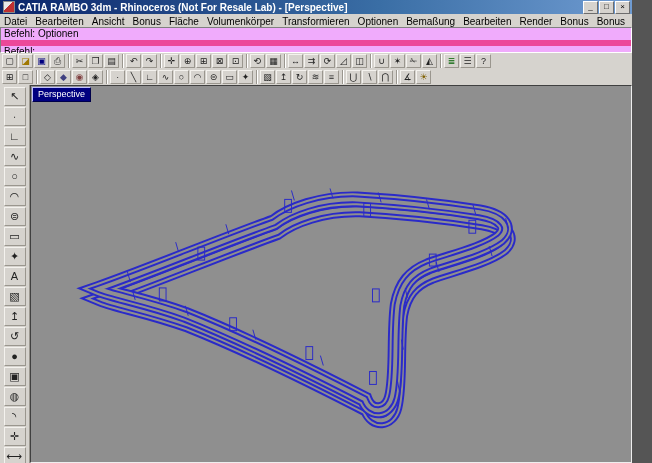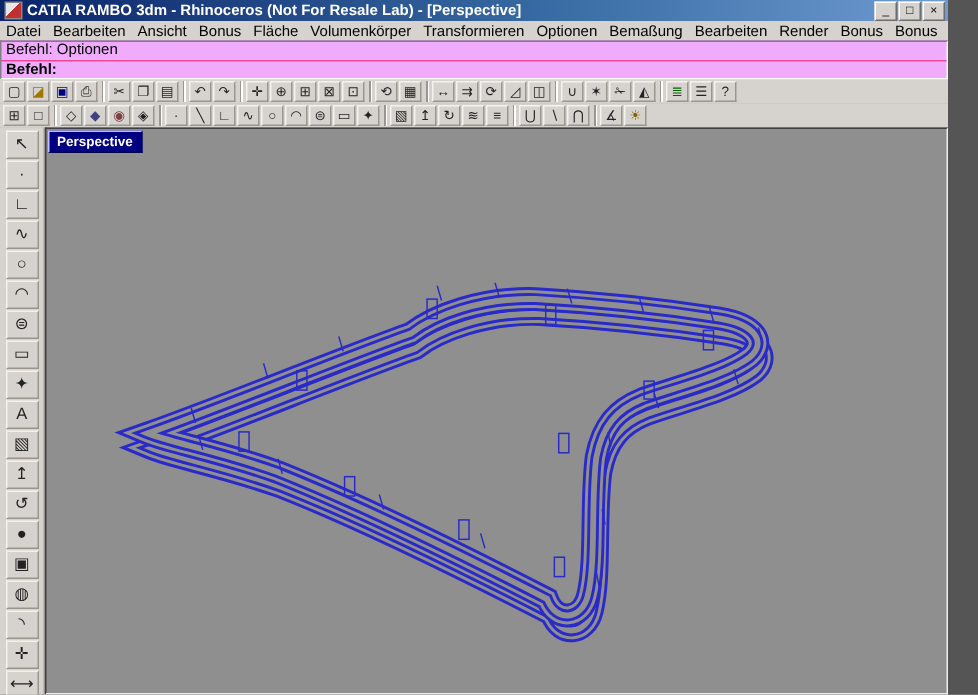"Befehl:" .cmd-prompt { border-top: 1px solid #ec4899 -> 6px solid #ec4899; font-weight: bold -> none }
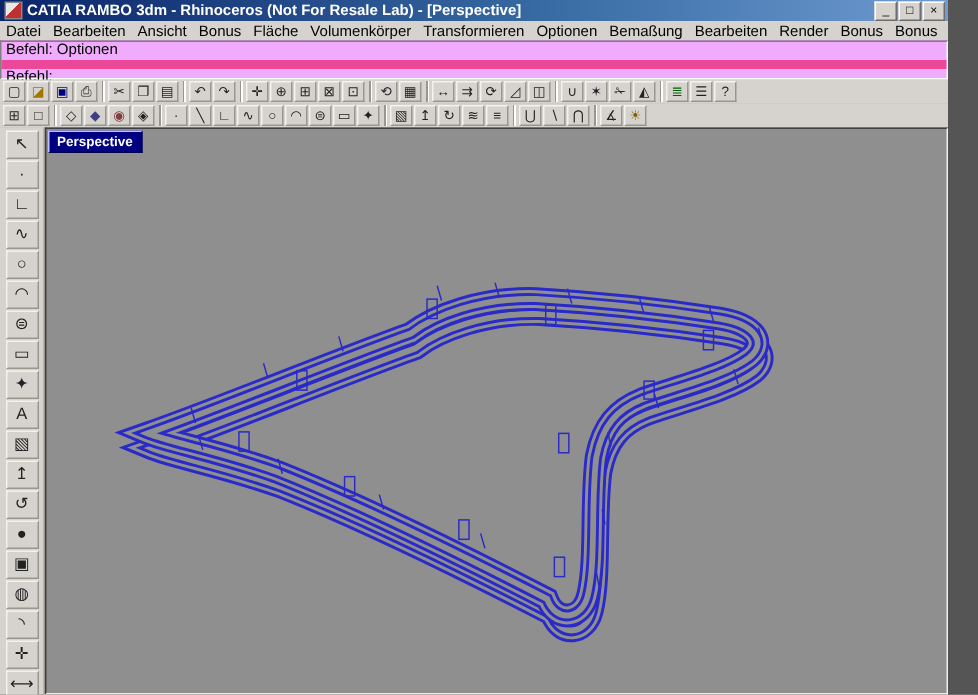"Perspective" .viewport { font-weight: bold -> none }
